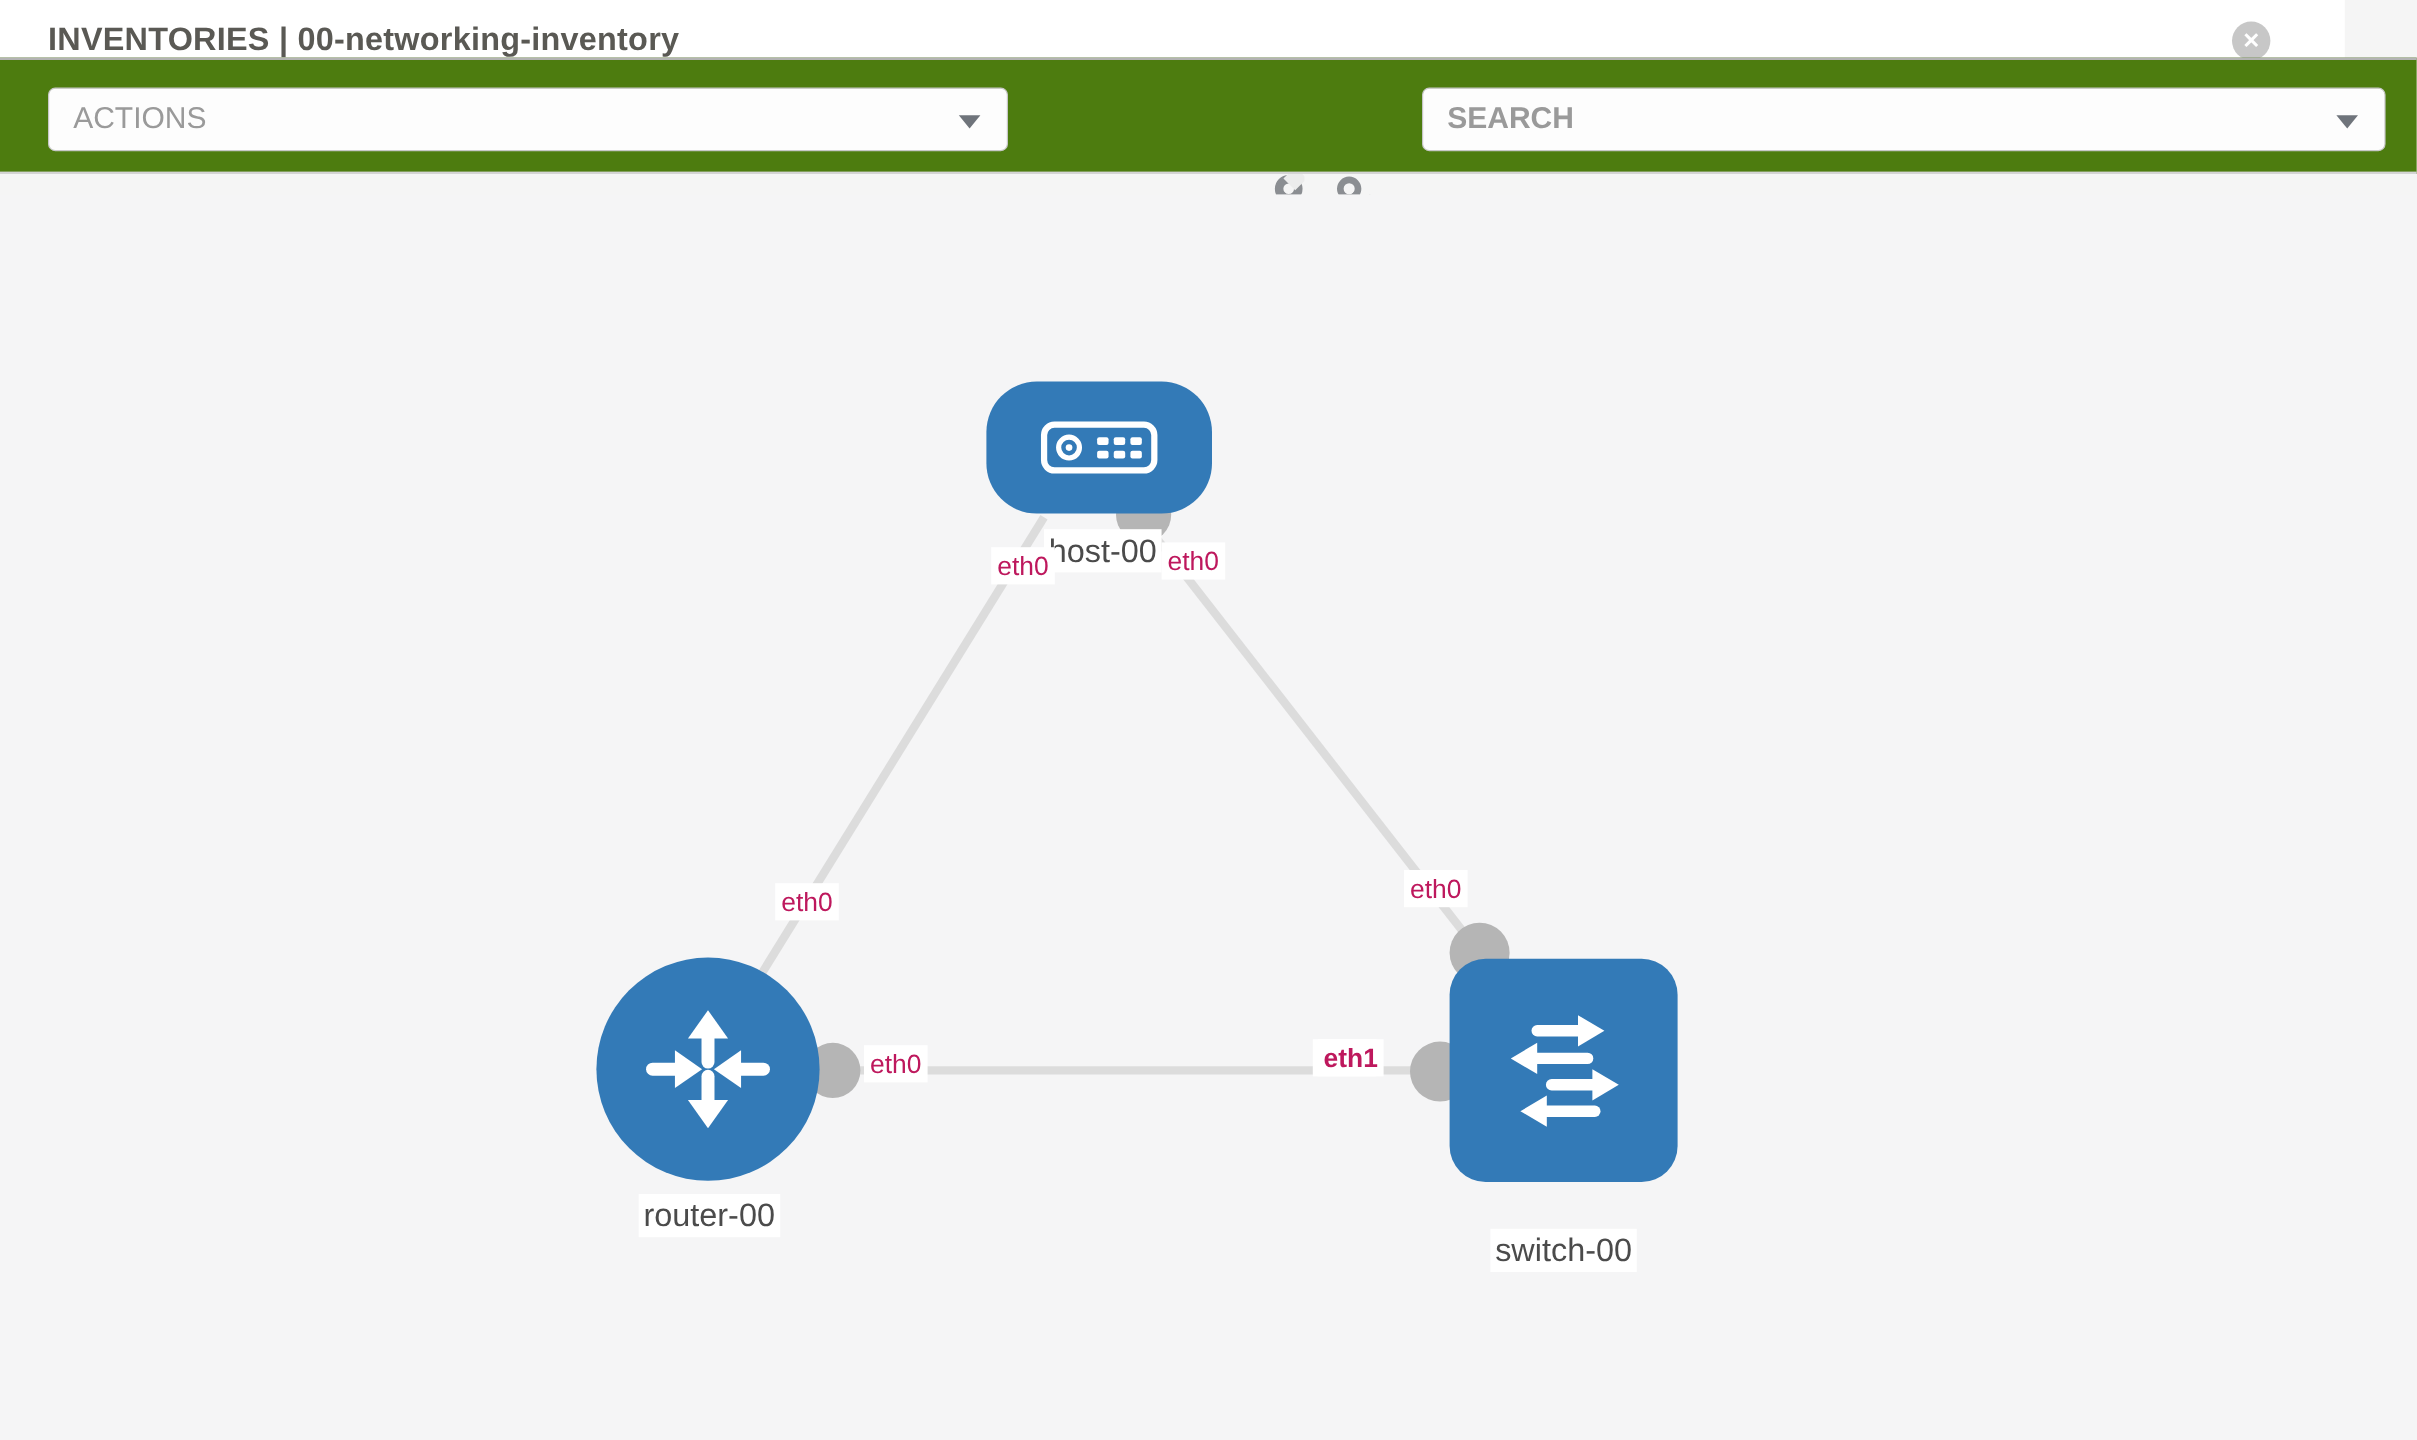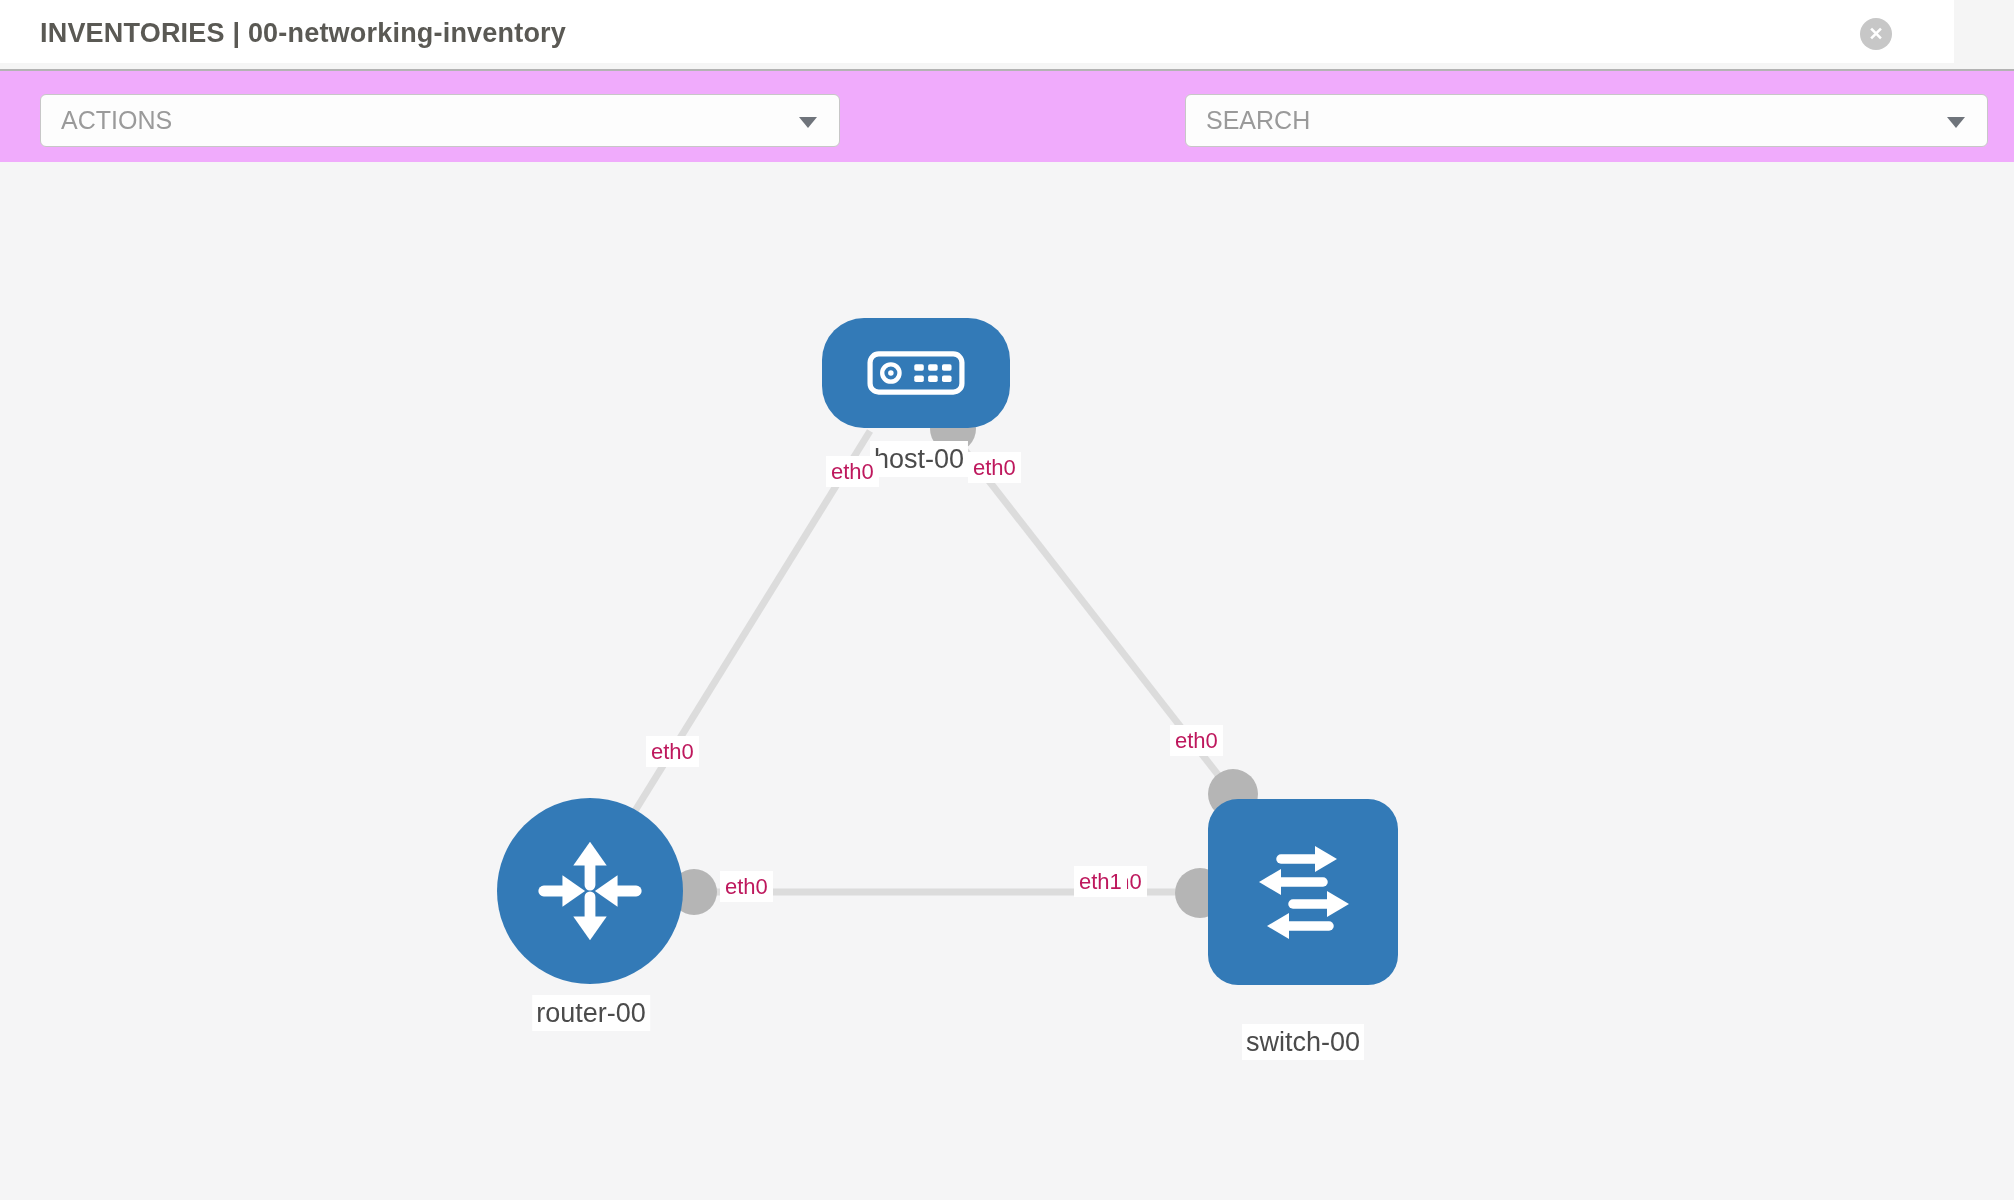"ACTIONS" .toolbar { background: #f0abfc -> #4d7c0f; top: 69px -> 48px }
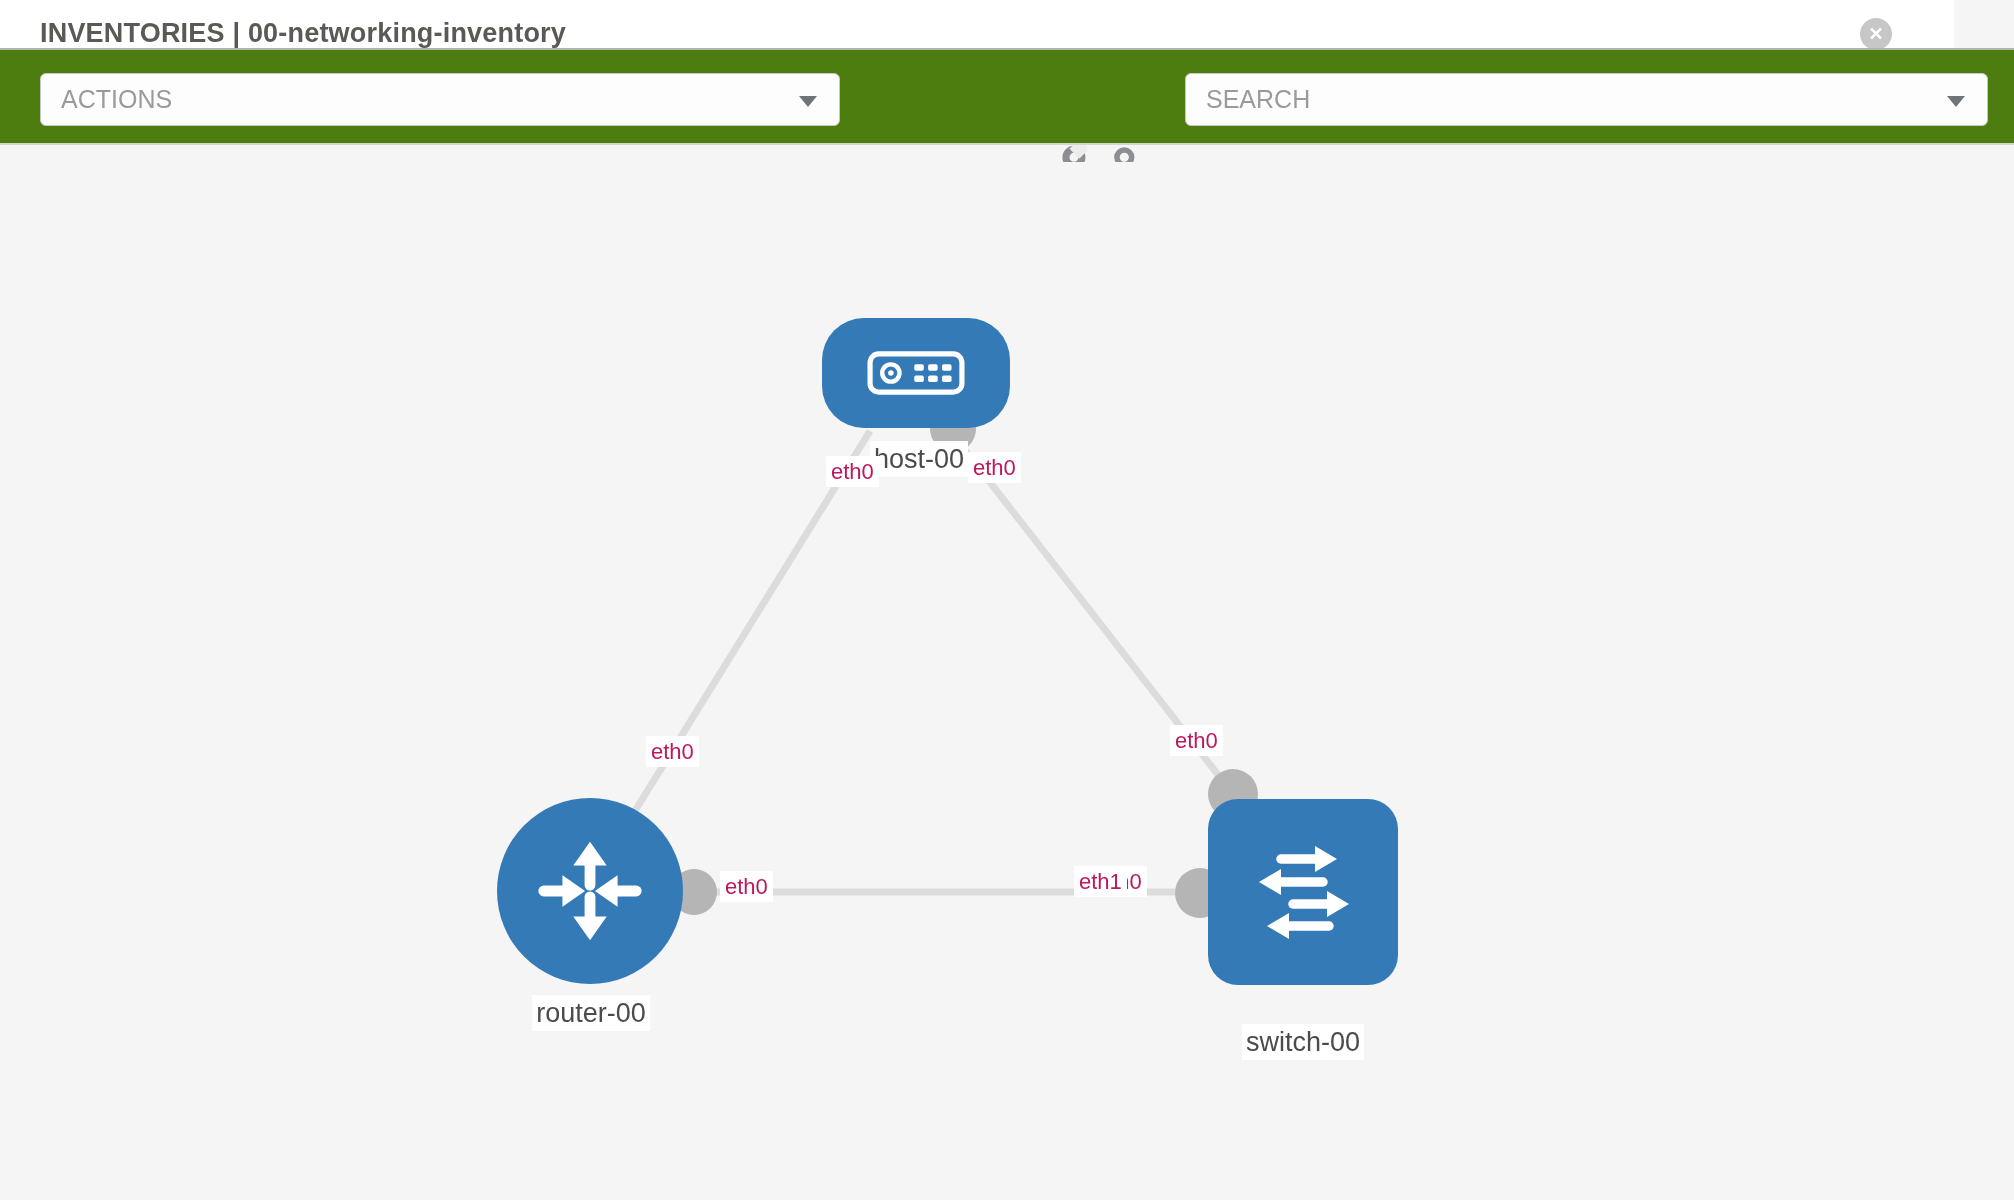"SEARCH" .dd-search { font-weight: none -> bold }
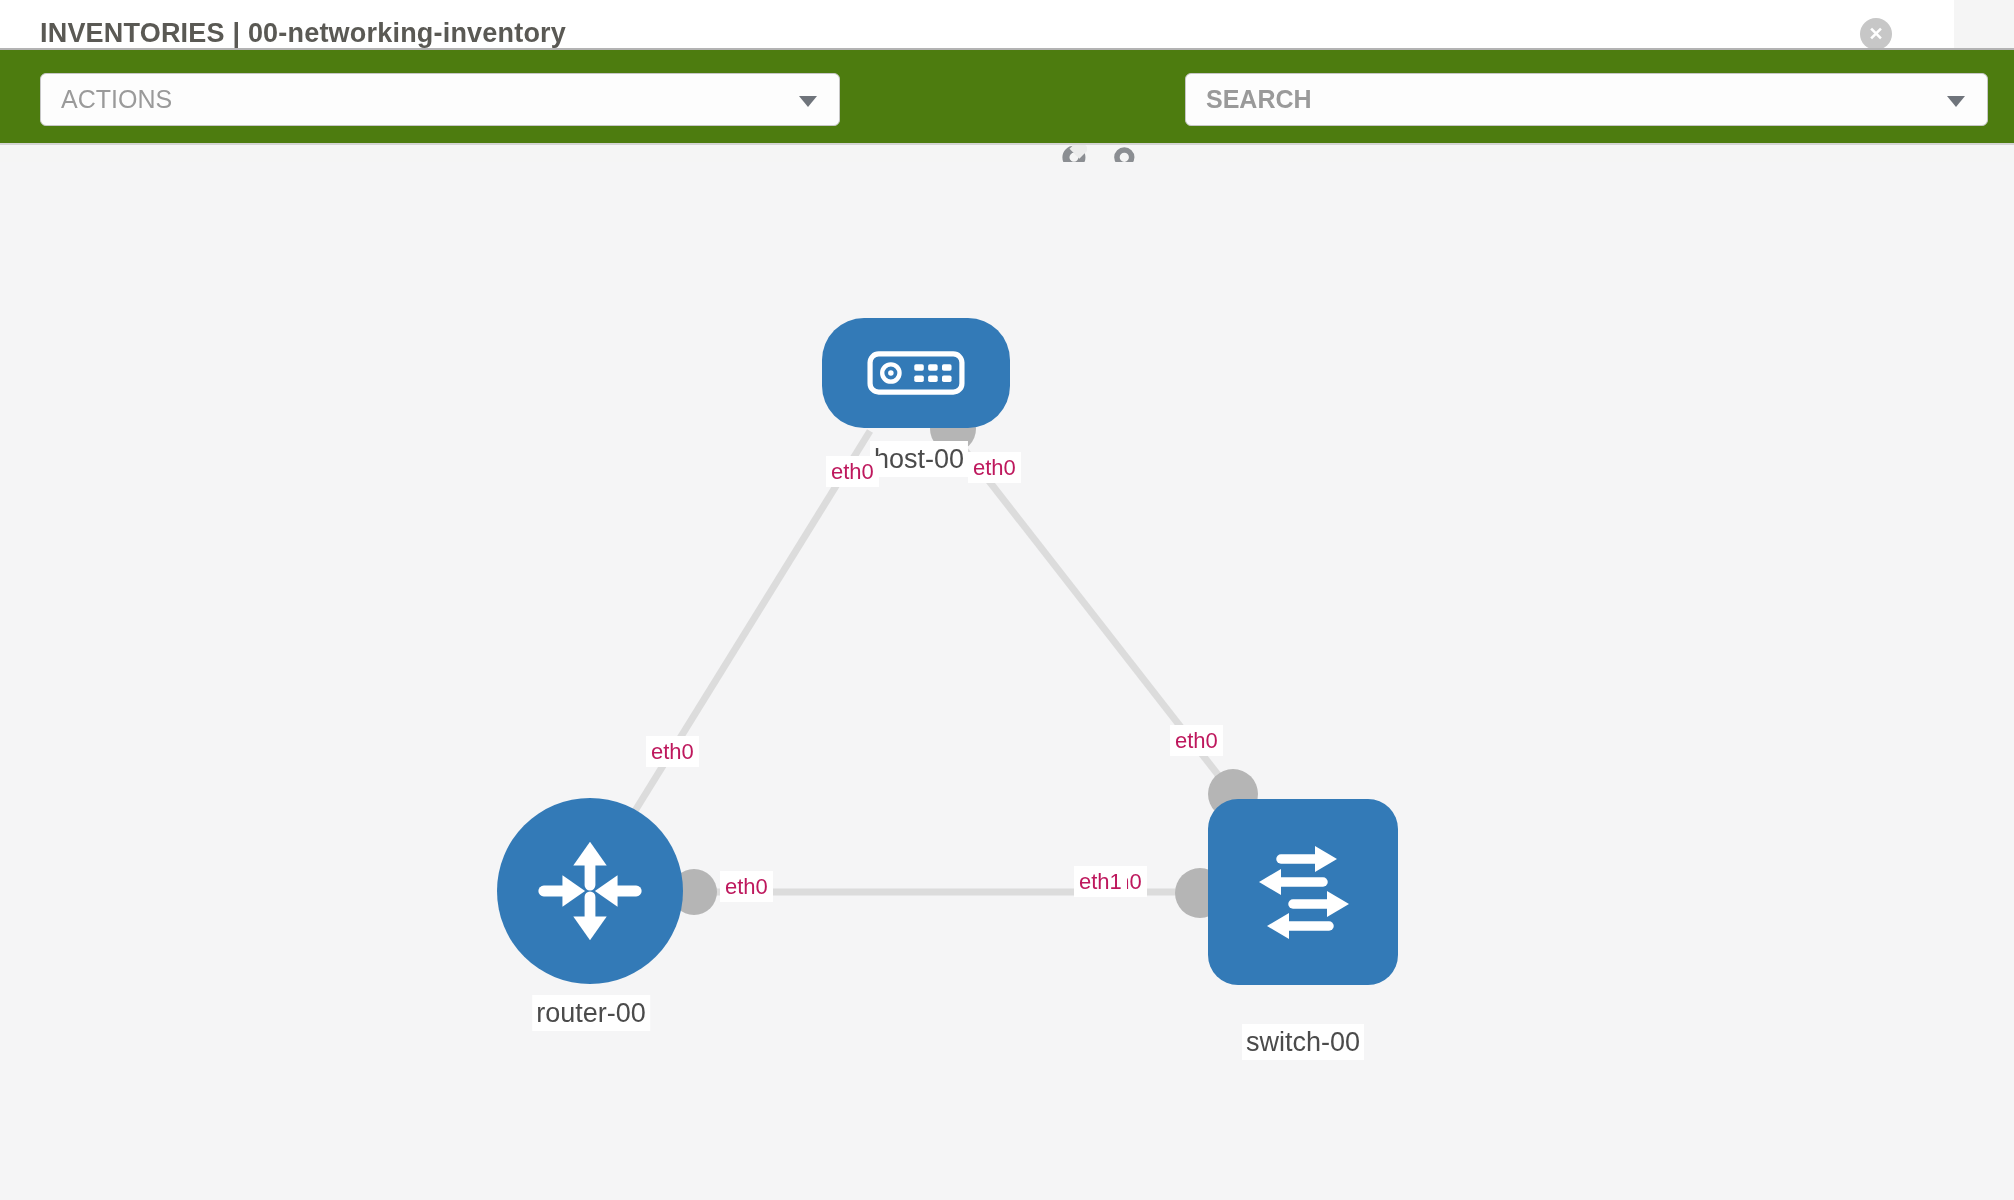"eth1" .pl-overlap-over { font-weight: none -> bold; left: 1074px -> 1098px }
